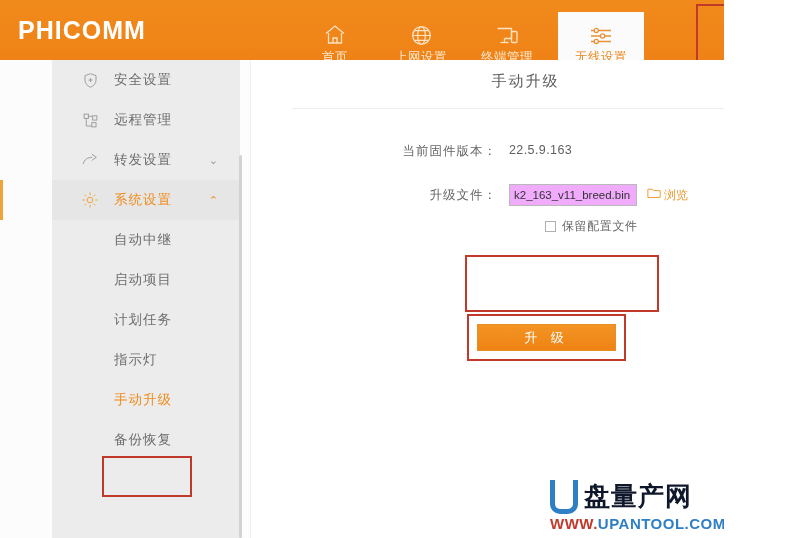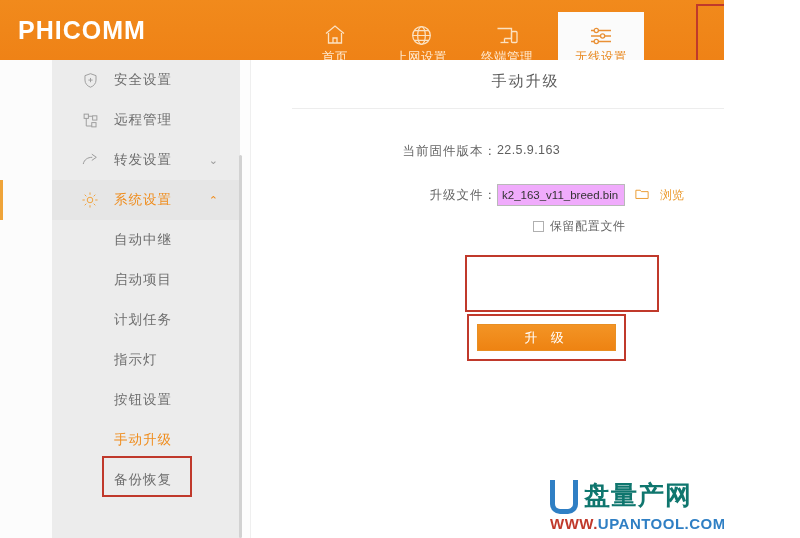"22.5.9.163" .row-field { margin-left: none -> 12px }
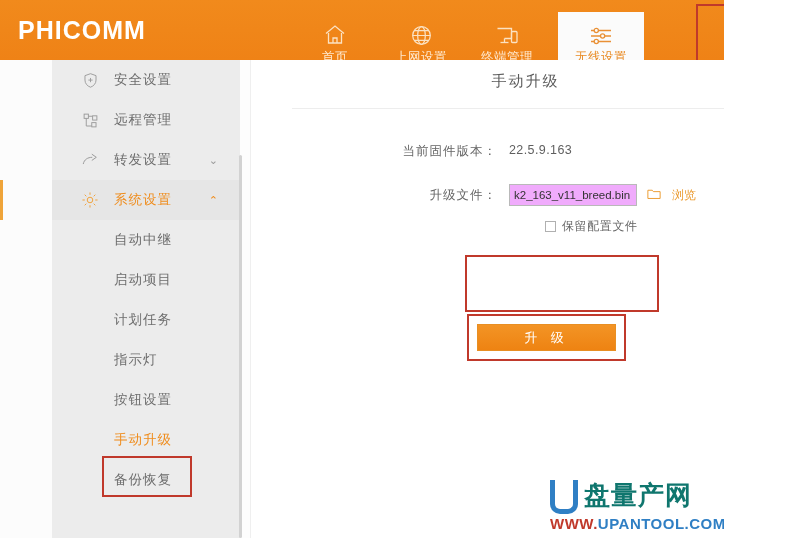"浏览" .browse { align-items: center -> flex-start; gap: 11px -> 3px }
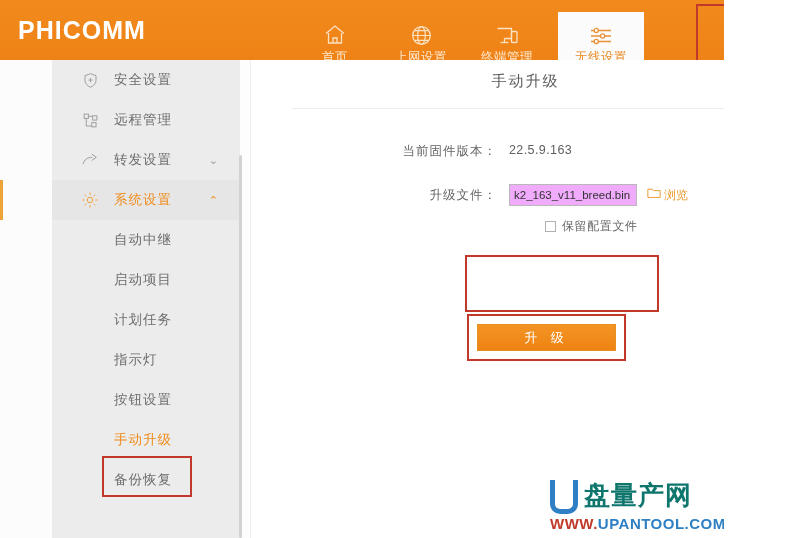"按钮设置" div.sb-sub { html: <div> <span>按钮设置</span> </div> -> none }
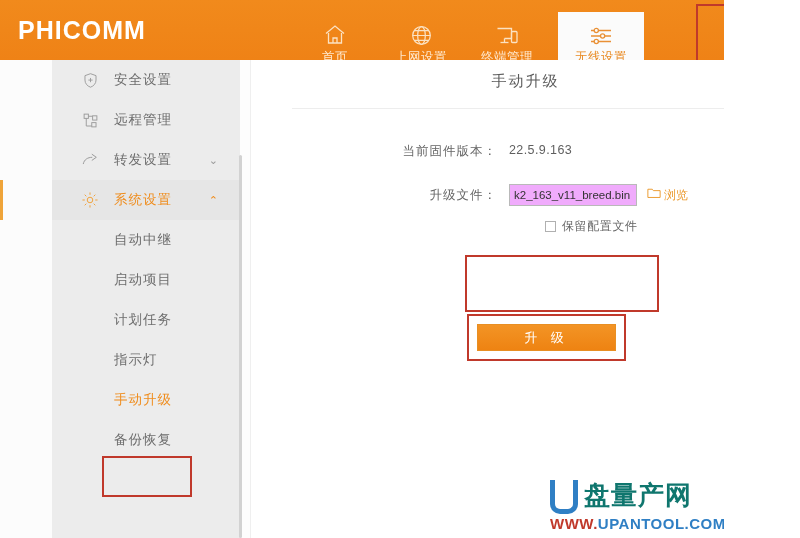"盘量产网" .wm-cn { color: #0f766e -> #0f172a; font-family: Liberation Mono, monospace -> Liberation Serif, serif }
